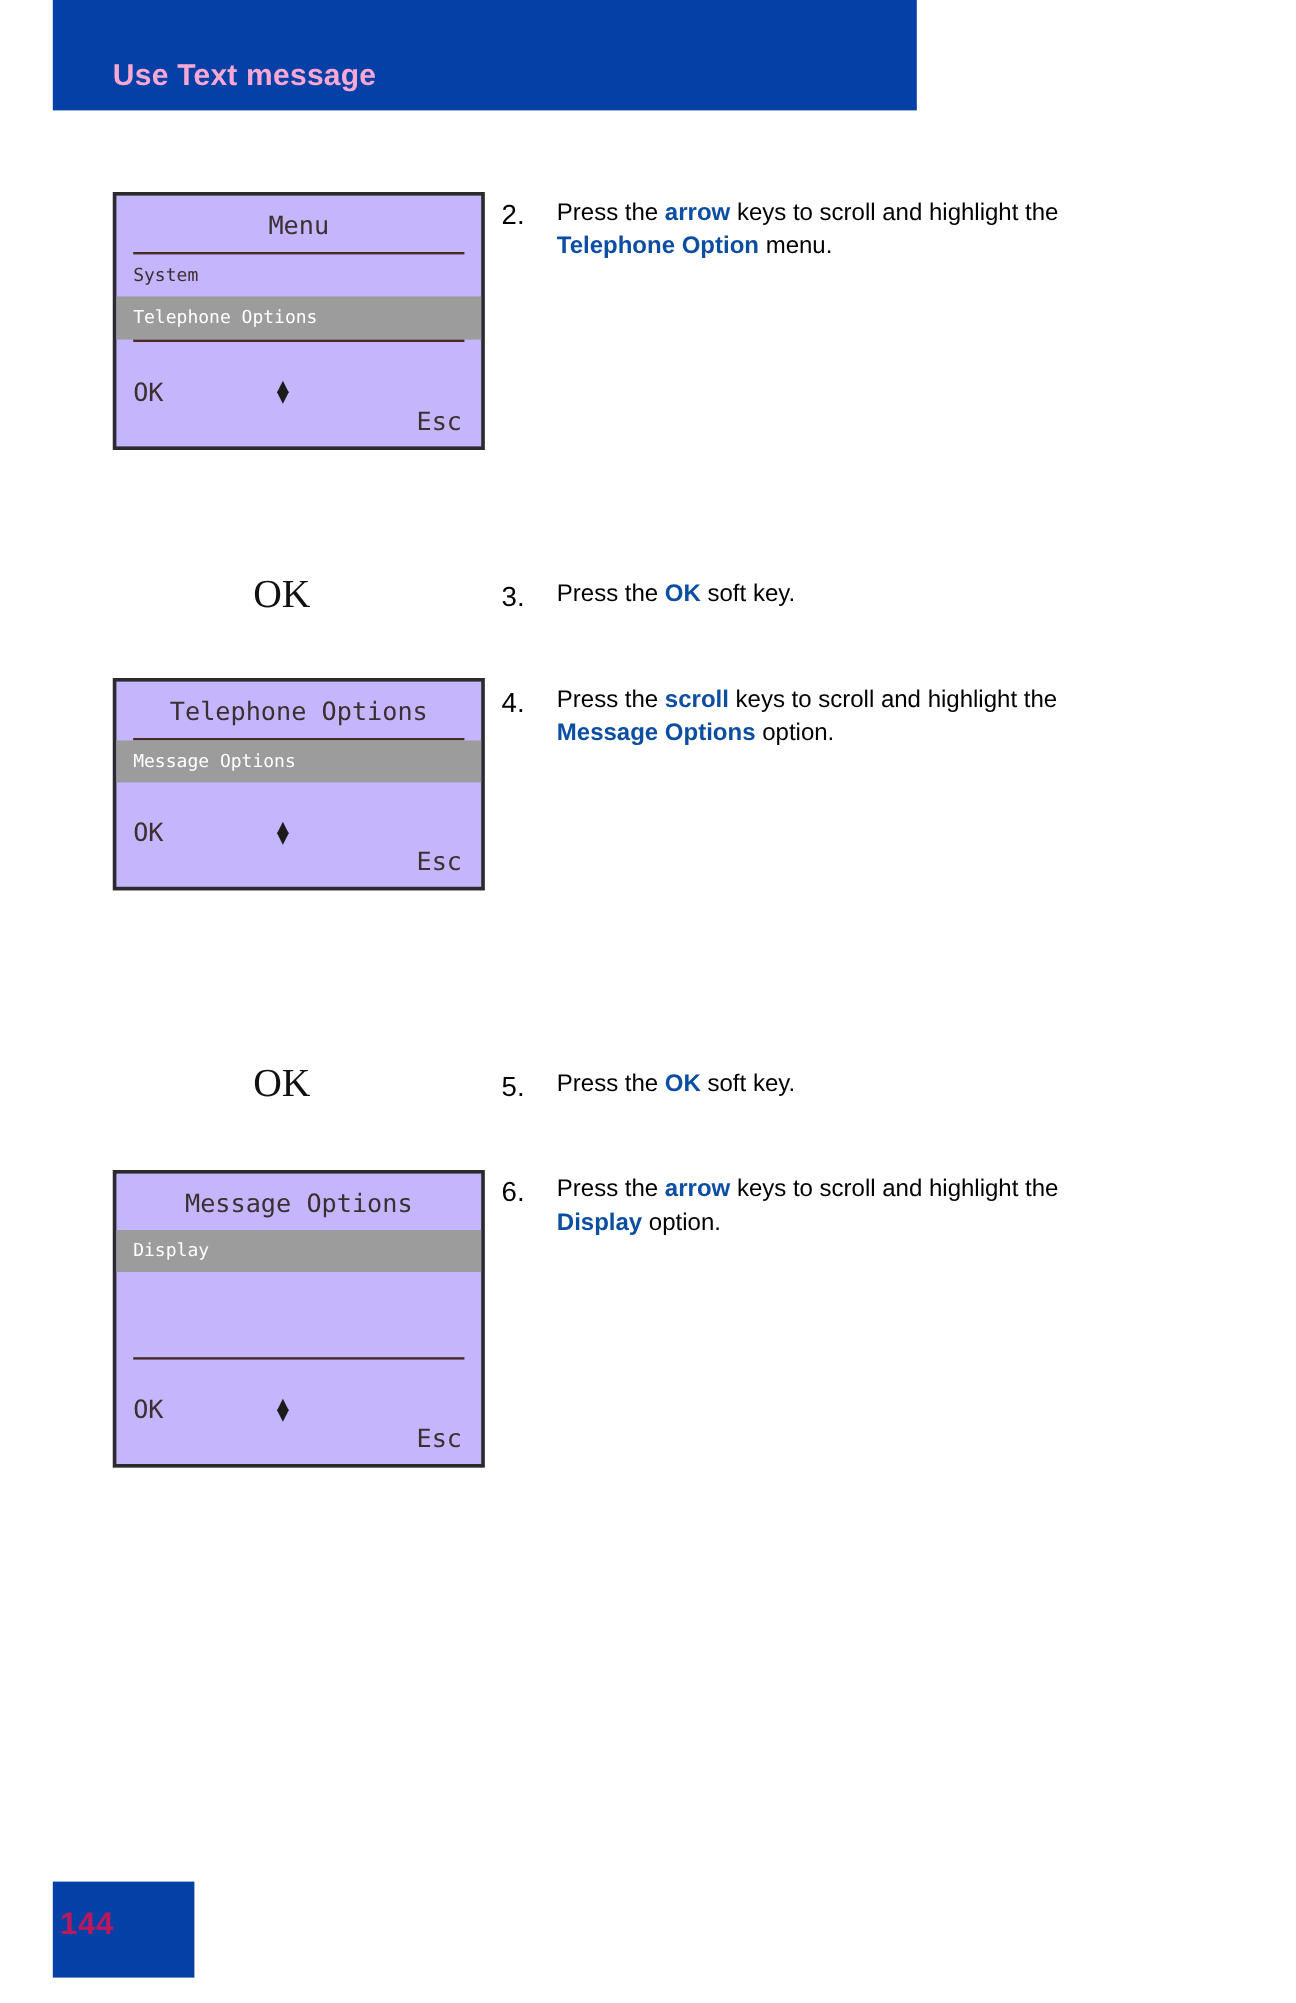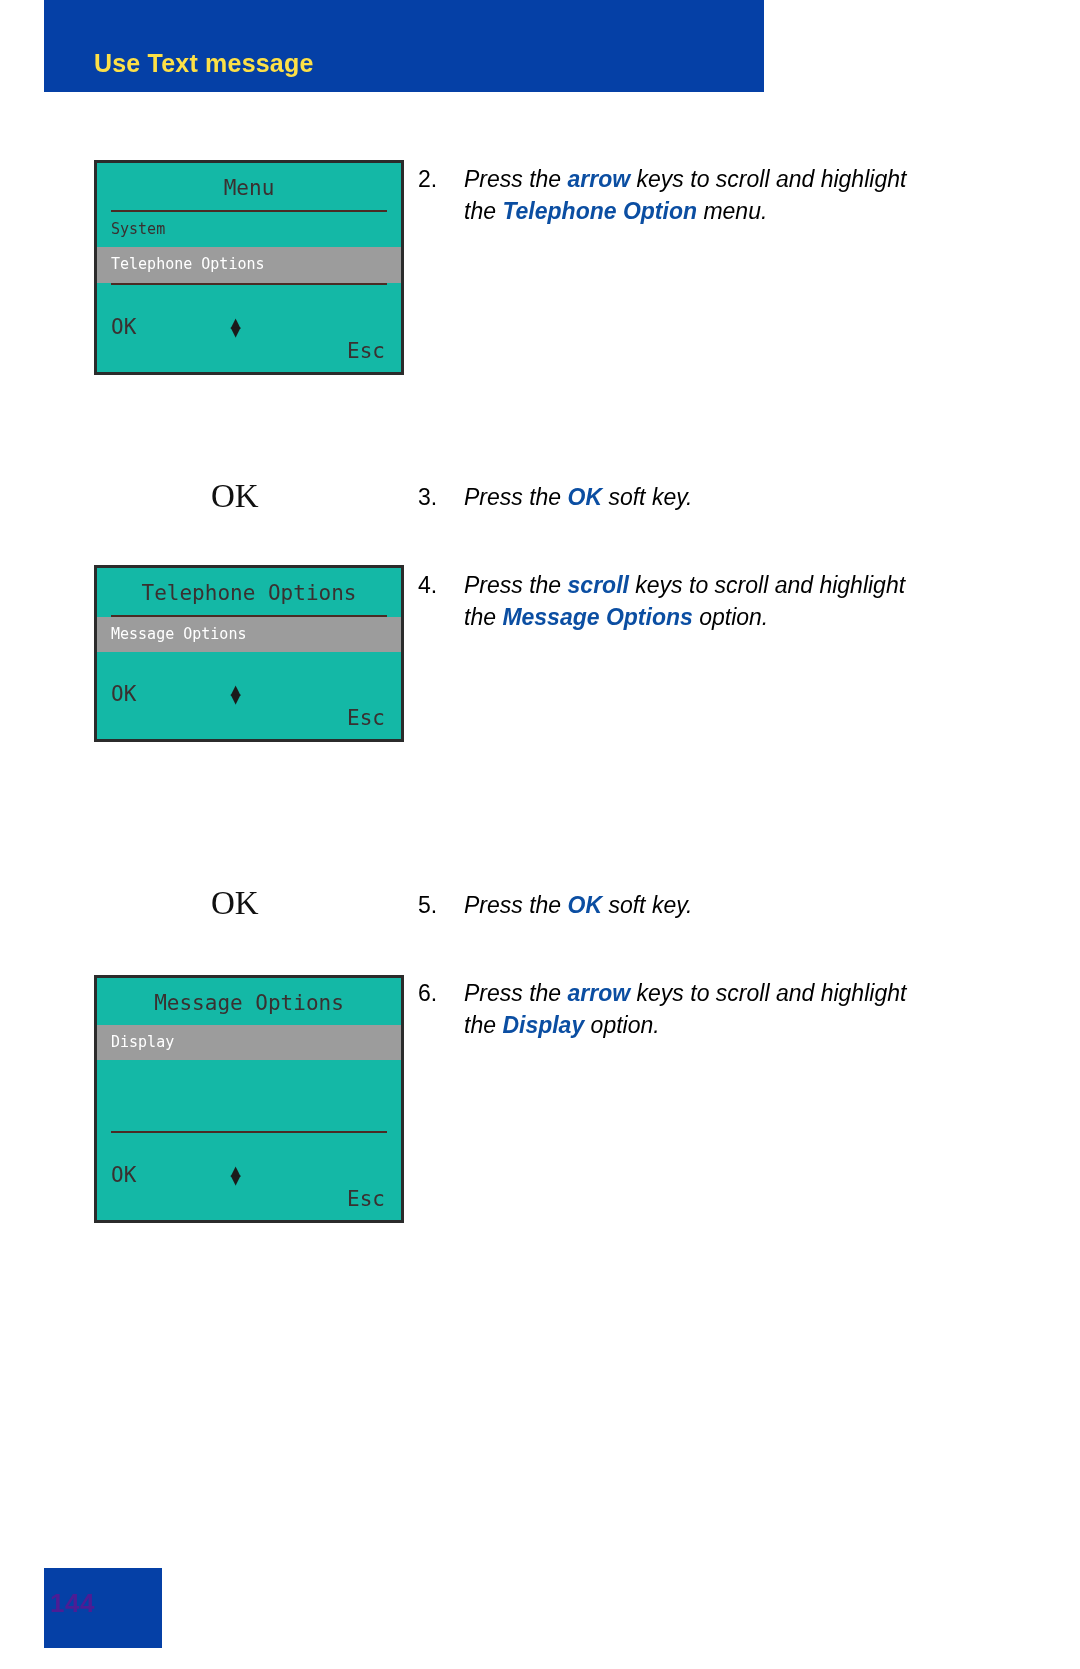"Use Text message" .header-title { color: #fde047 -> #f9a8d4 }
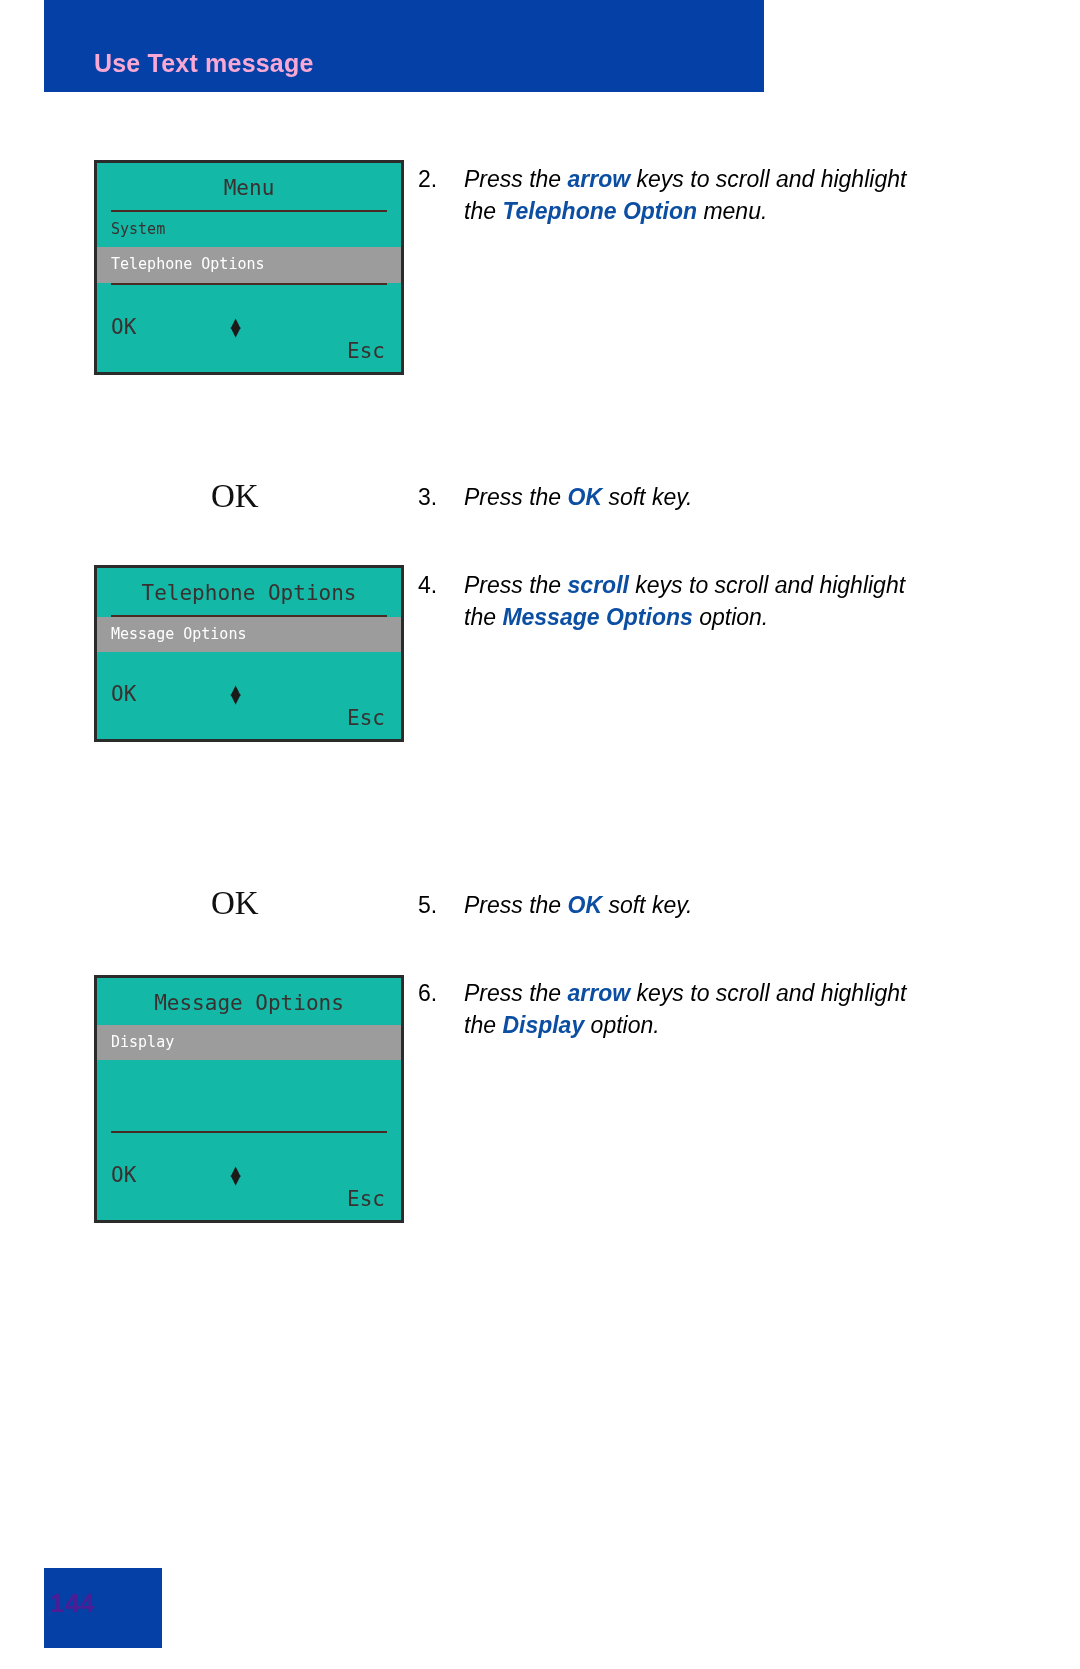"Menu" .lcd { background: #14b8a6 -> #c4b5fd }
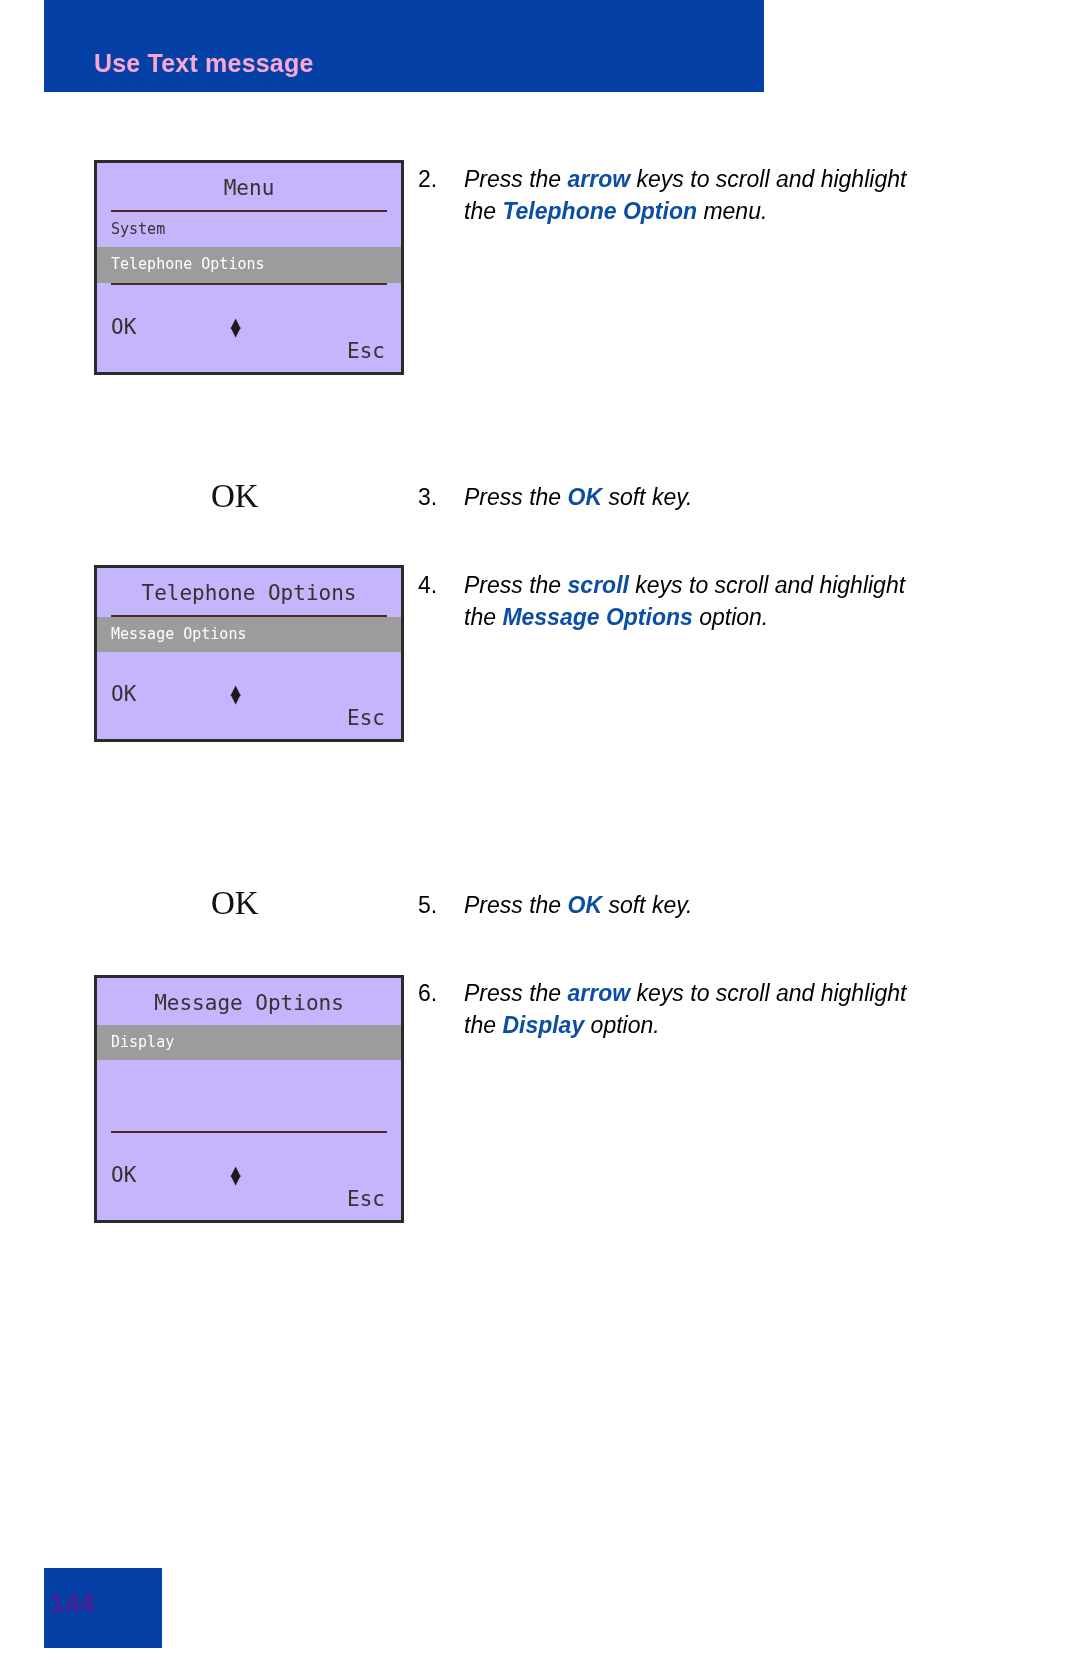"Press the arrow keys to" .step-text { font-size: 23px -> 20px; font-style: italic -> none }
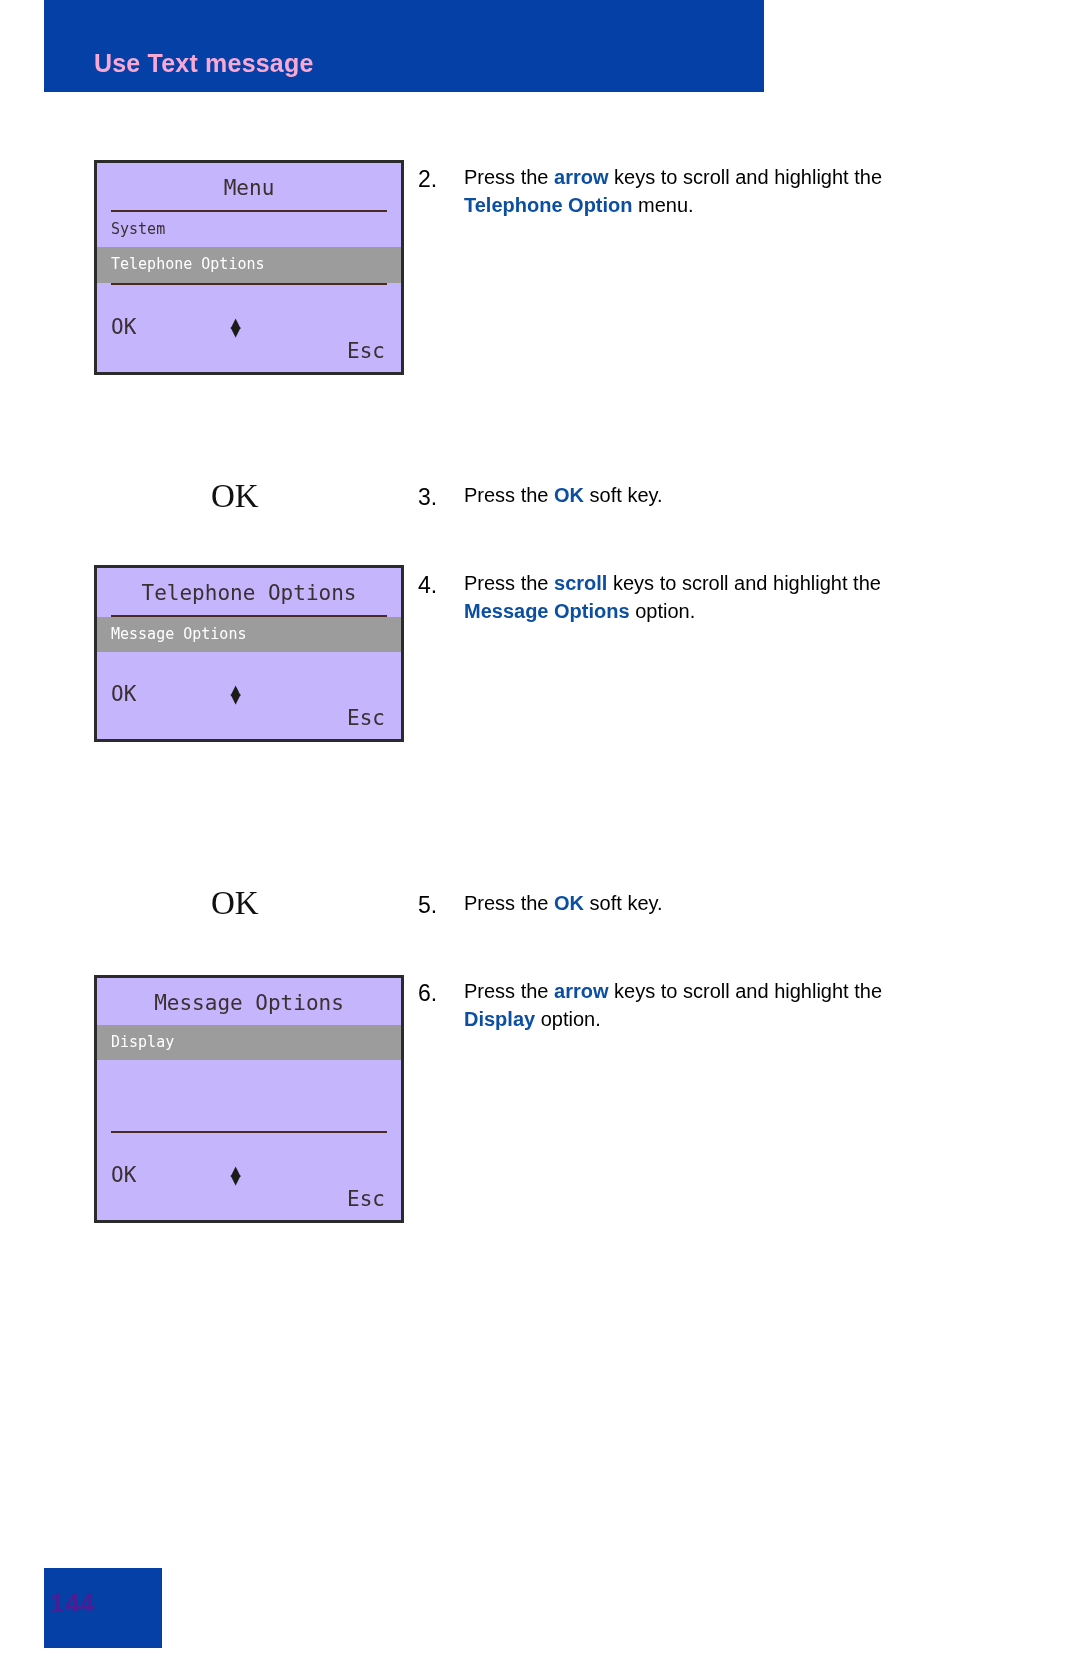"144" .footer-pageno { color: #4c1d95 -> #be185d }
